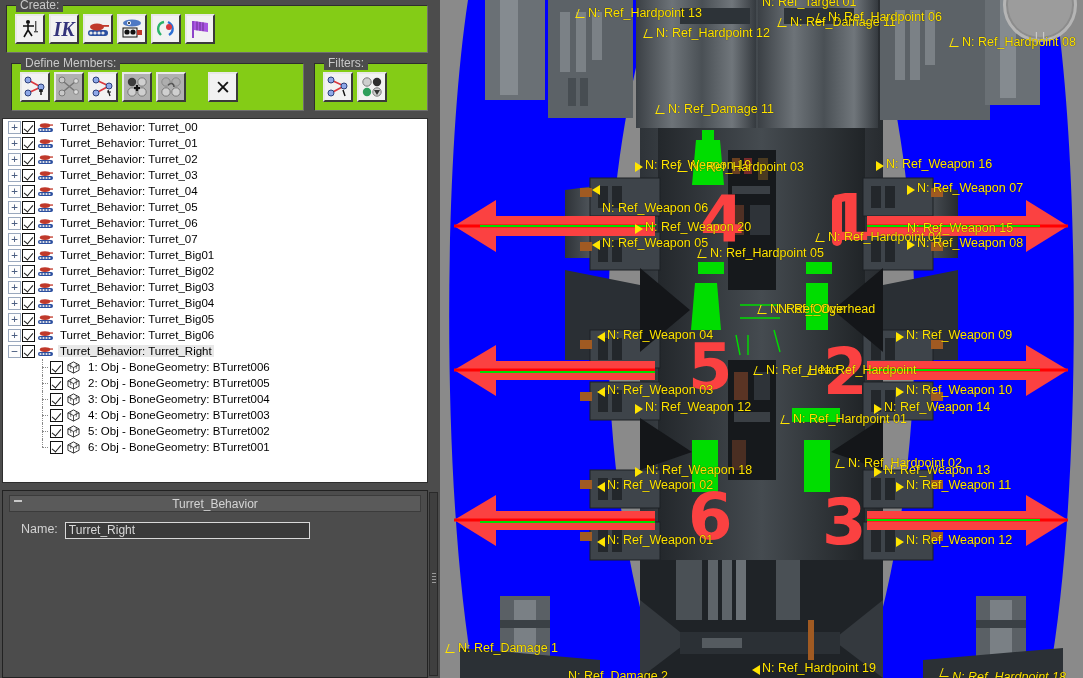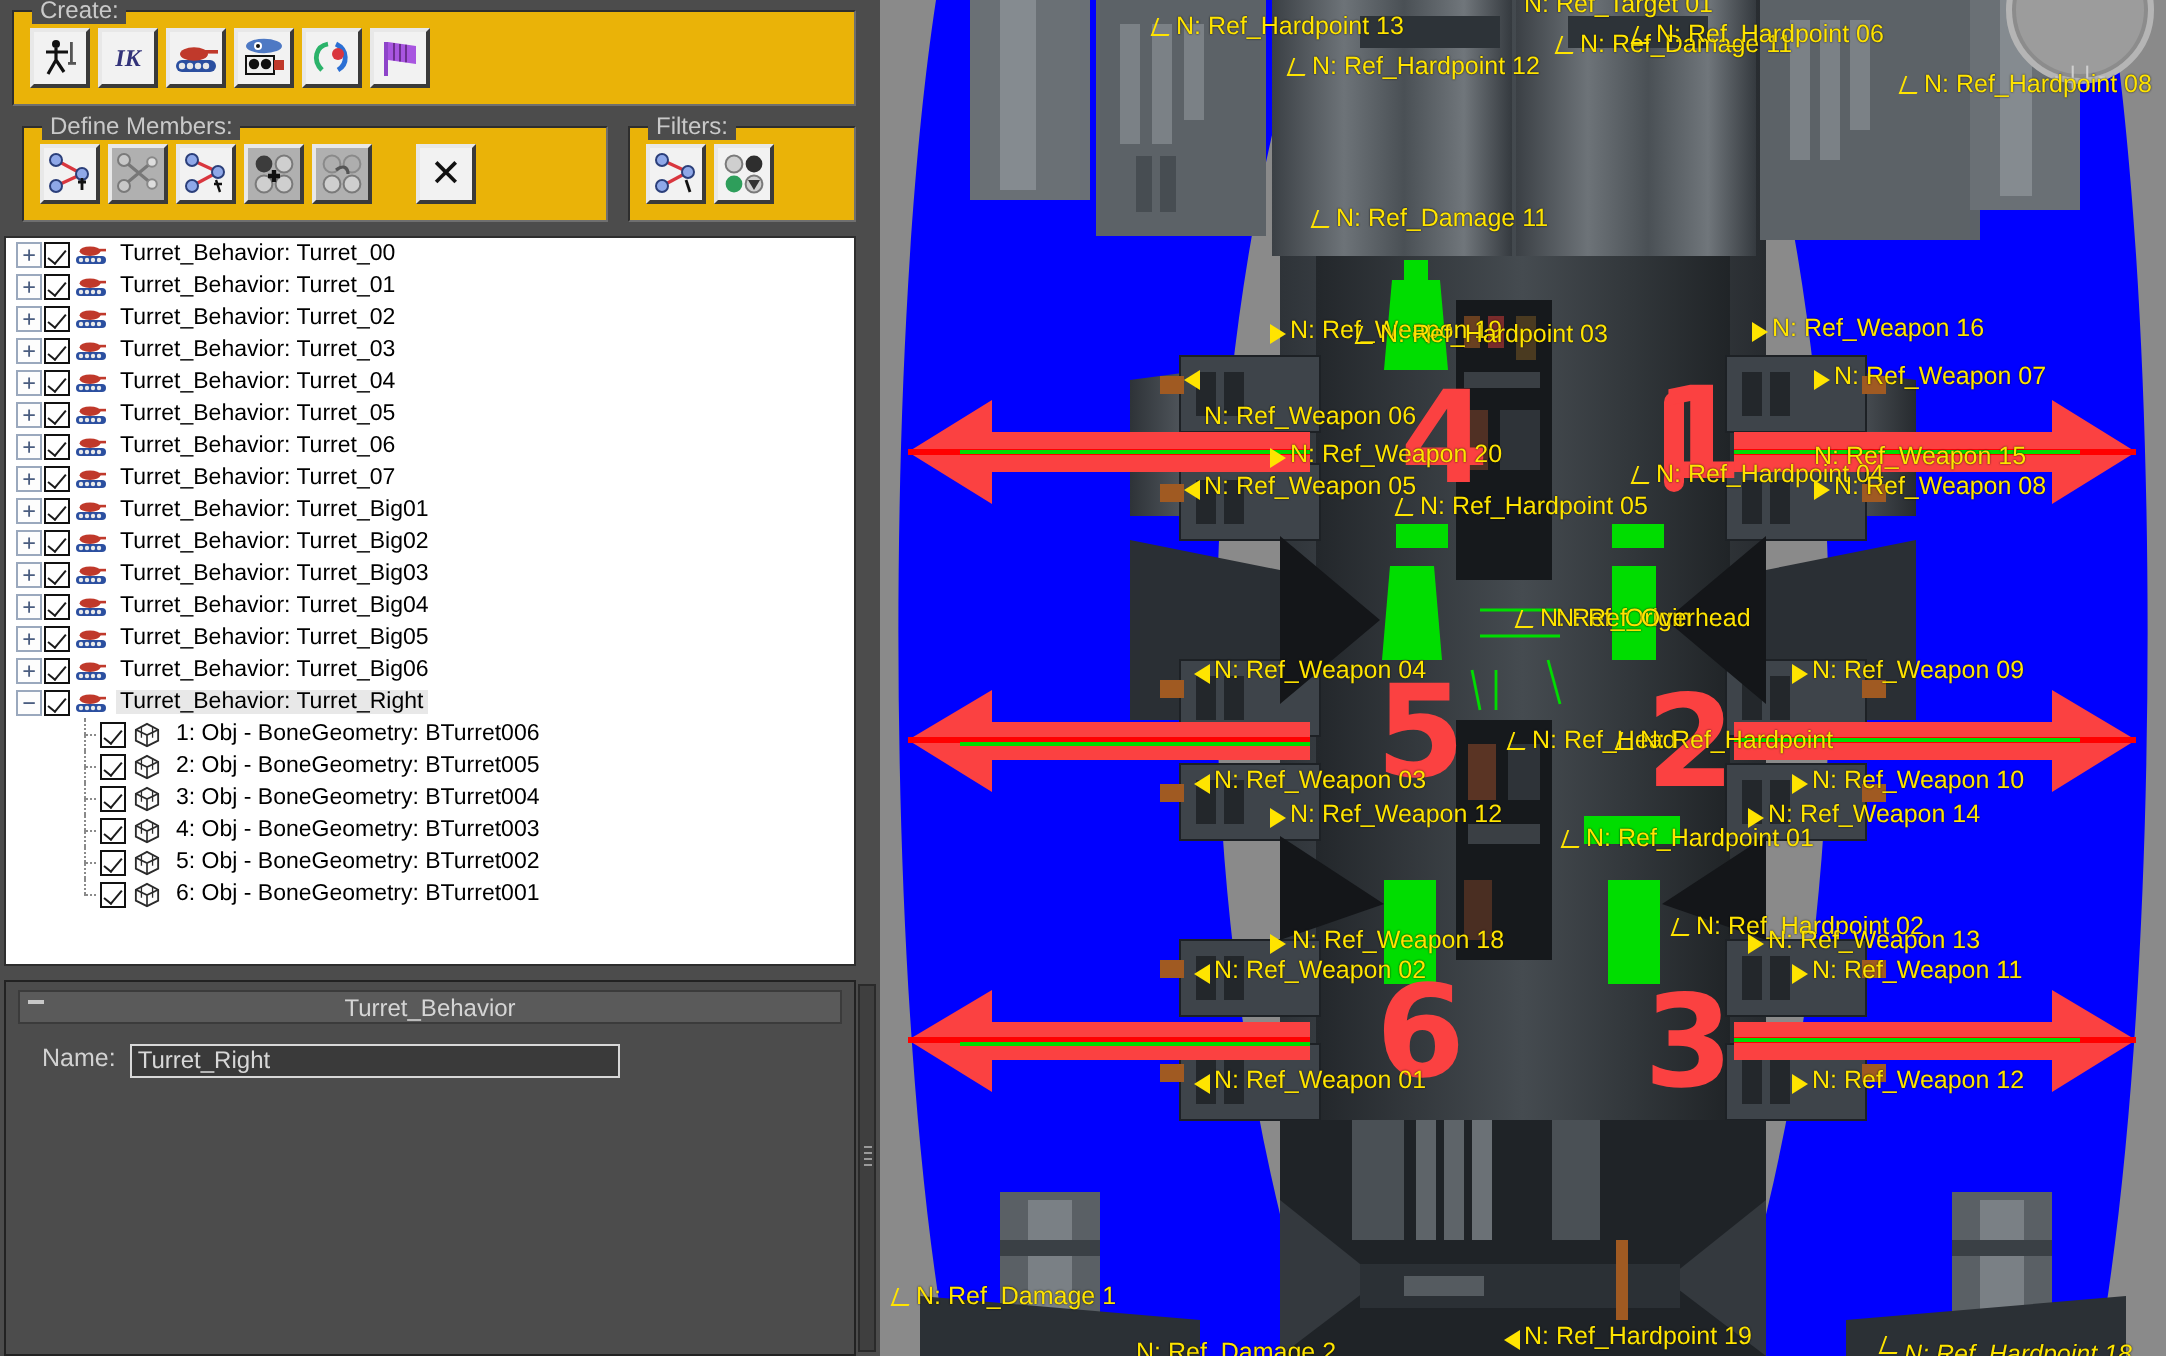"Create:" .group-box { background: #eab308 -> #84cc16 }
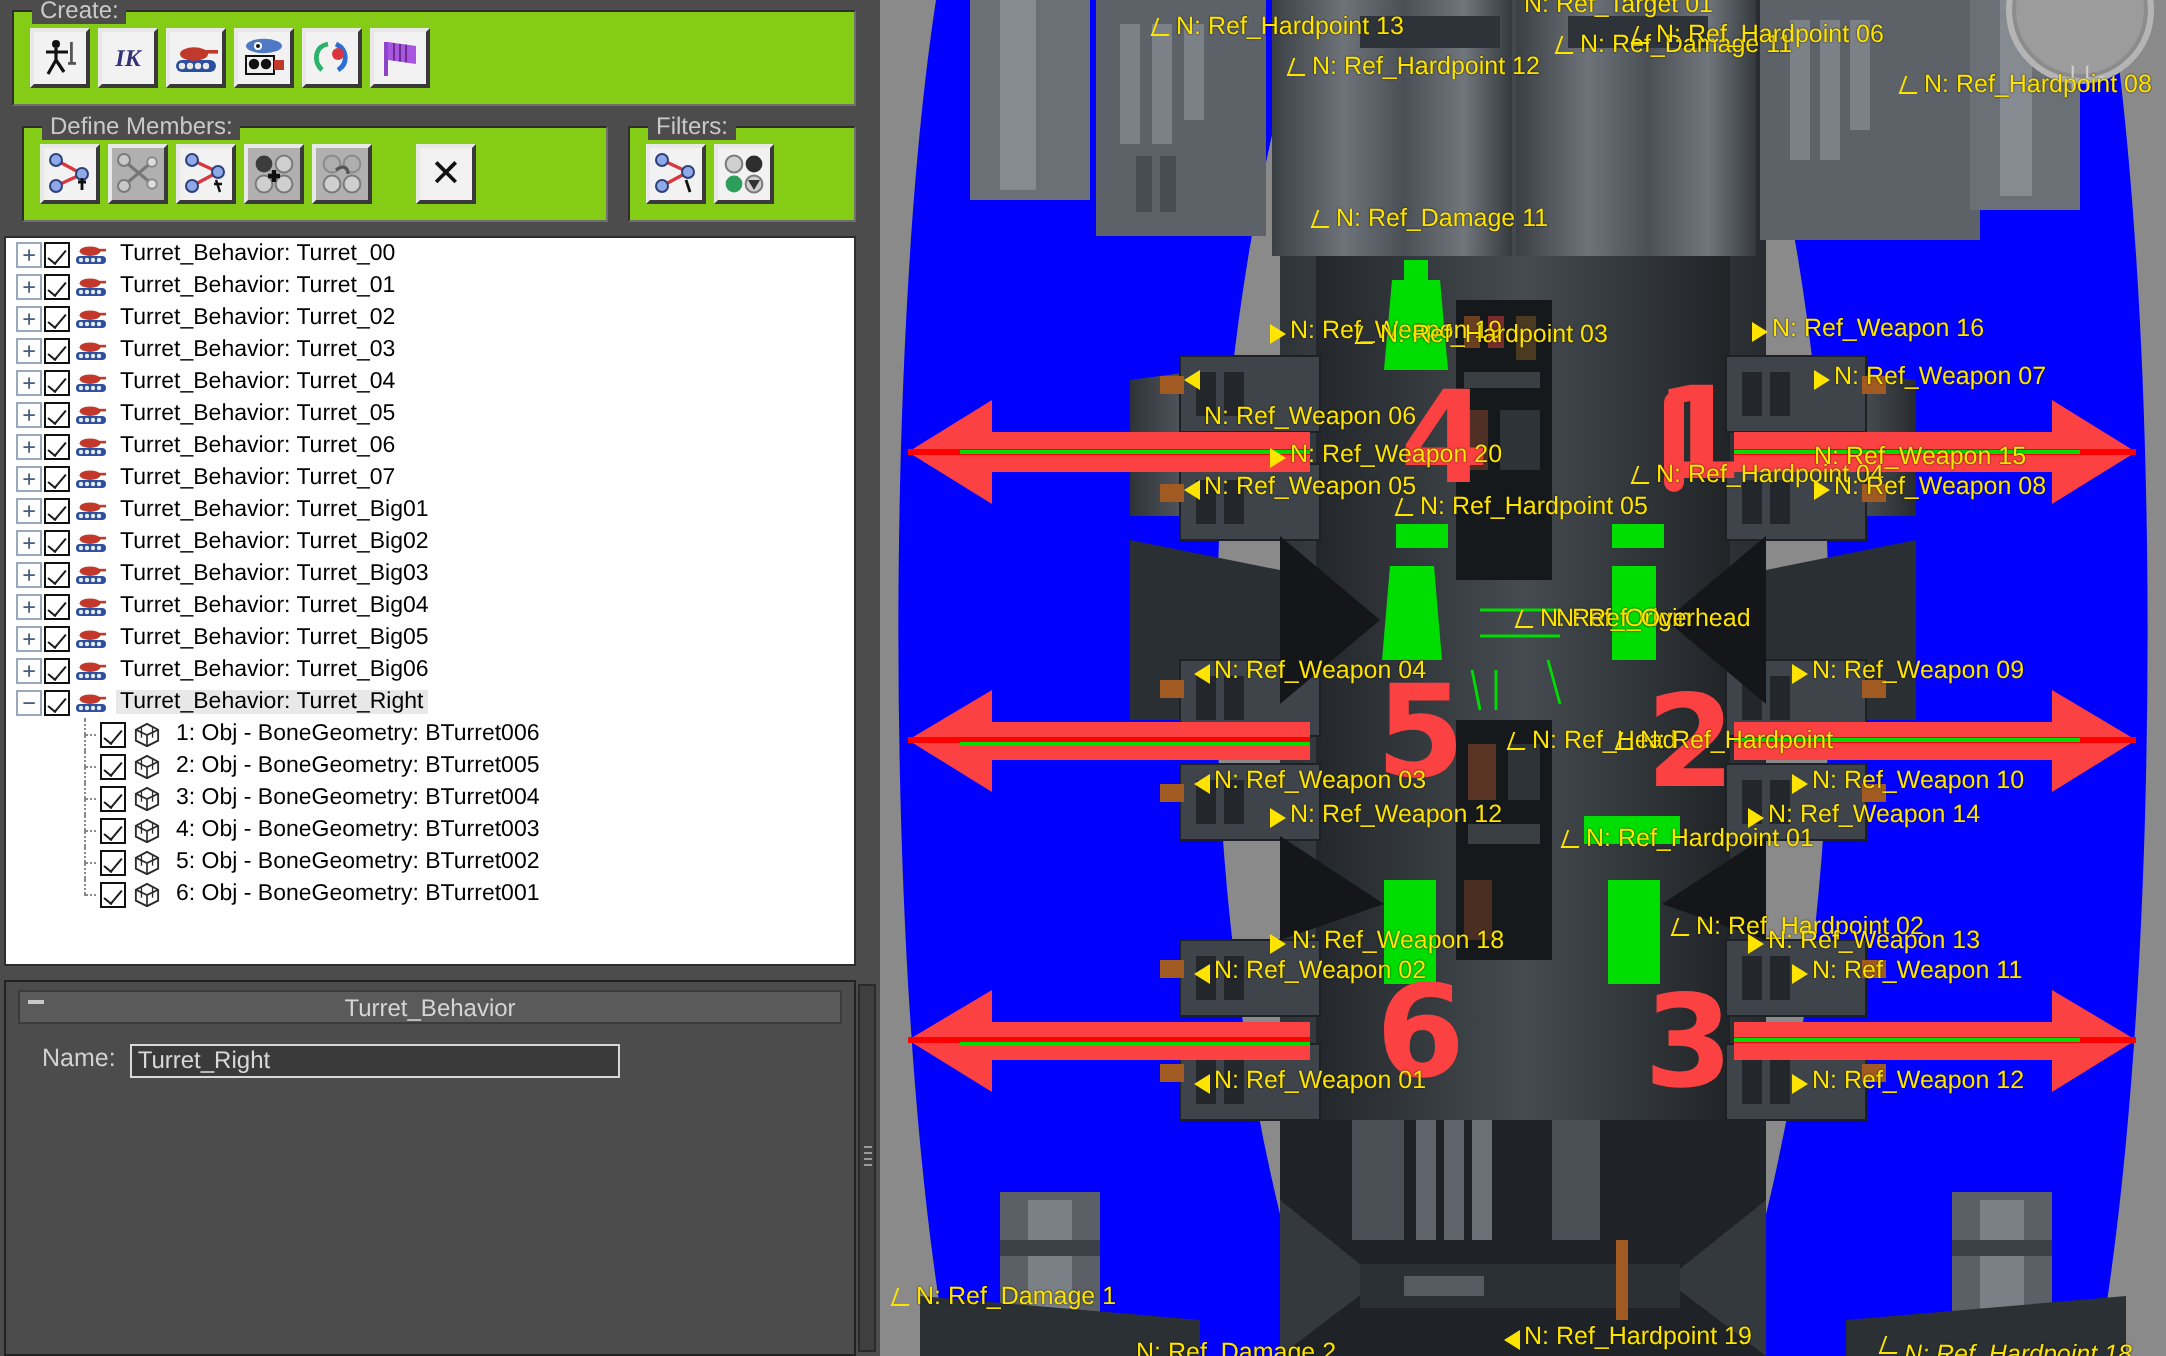"IK" .tool-btn .glyph { font-size: 12px -> 20px }
